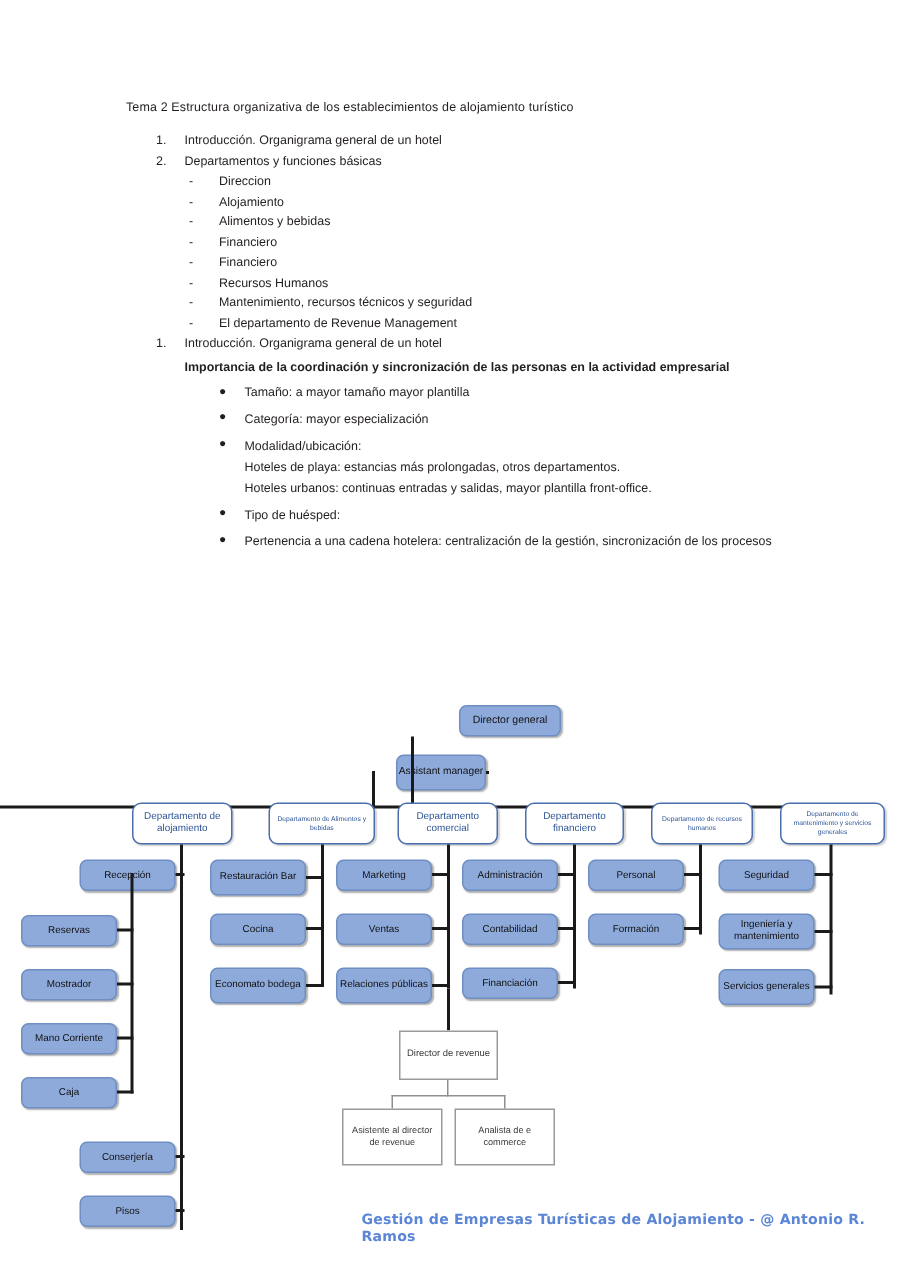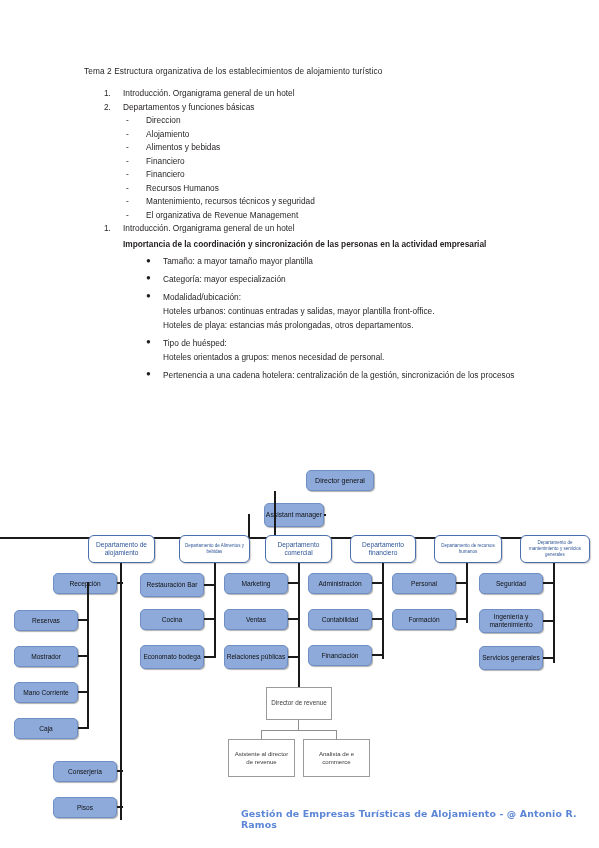"El organizativa de Revenue Management" span { text: organizativa -> departamento }
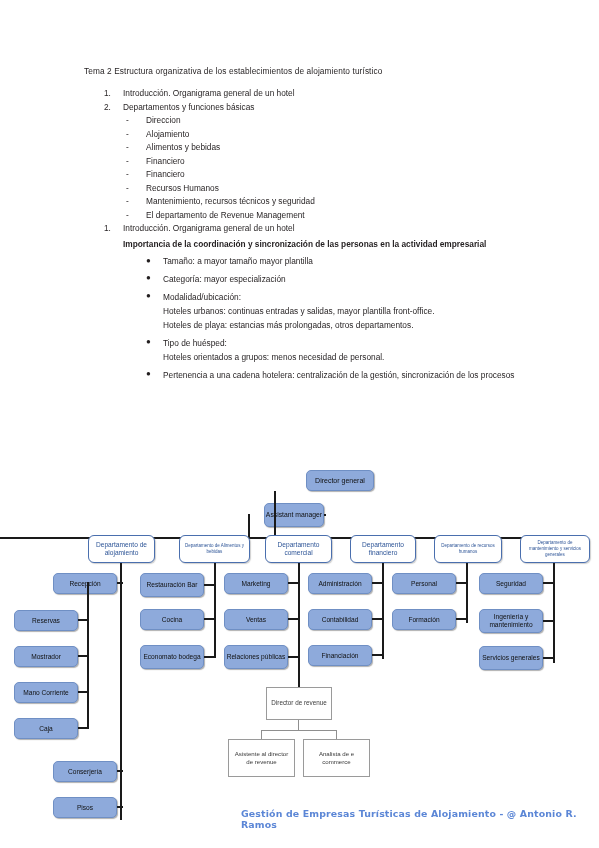"Hoteles urbanos: continuas entradas y" span.sub-line { order: before "Hoteles de playa: estancias más" -> after "Hoteles de playa: estancias más" }
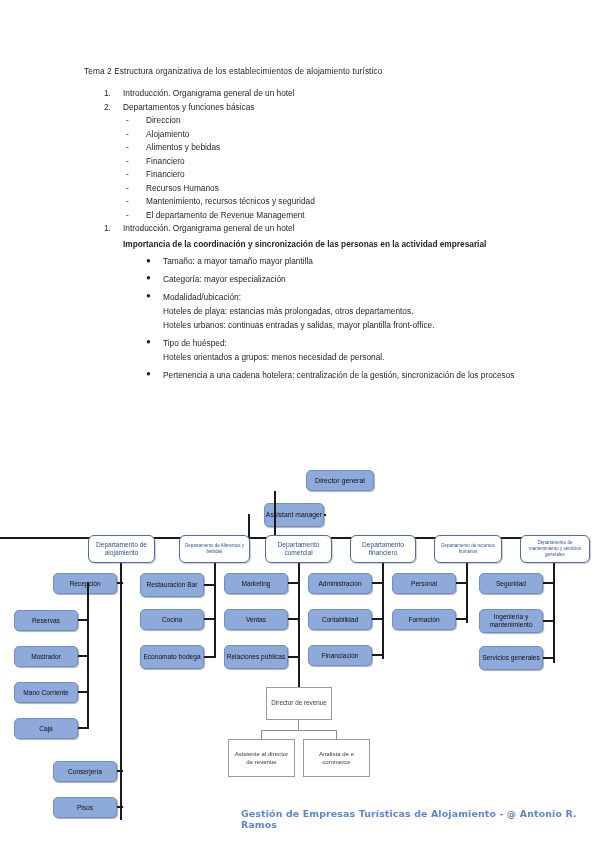"Hoteles orientados a grupos: menos" span.sub-line { html: <span>Hoteles orientados a grupos: menos necesidad de personal.</span> -> none }
